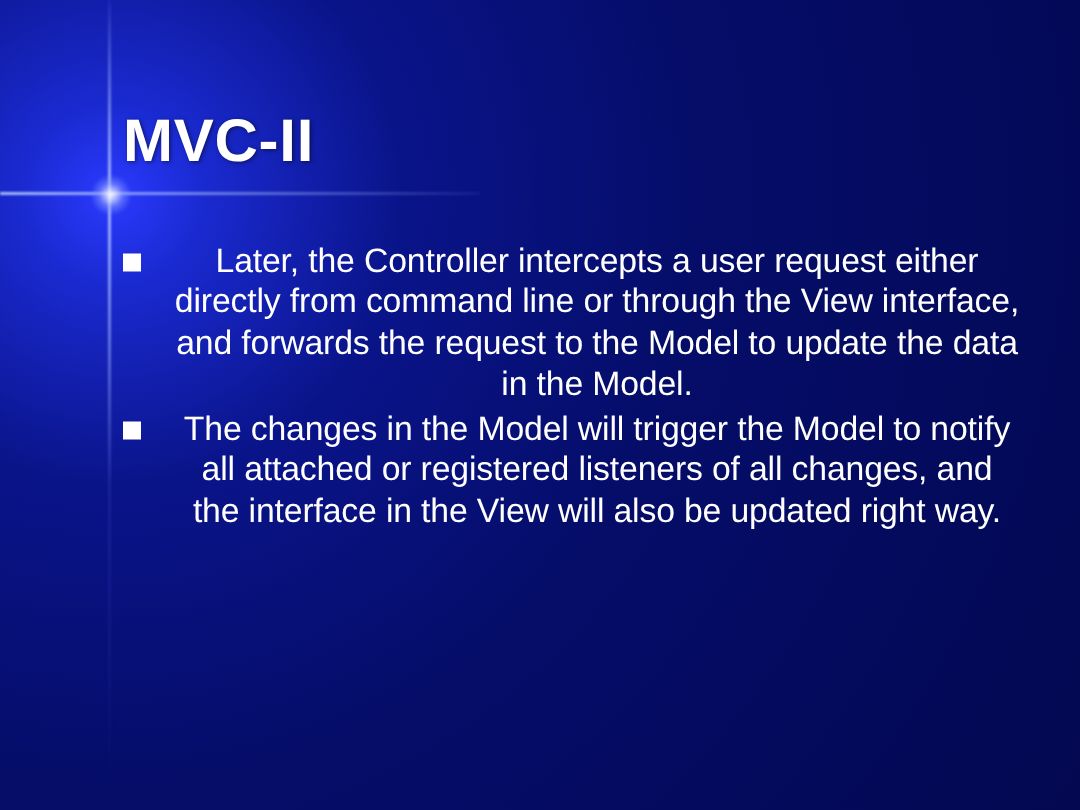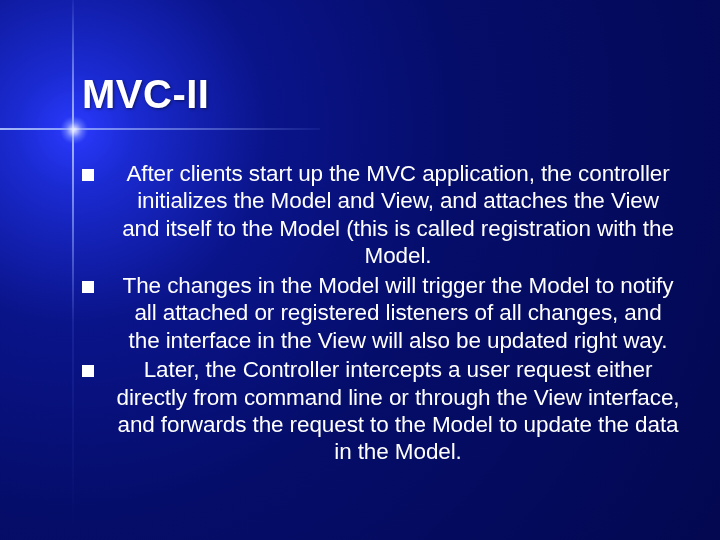"After clients start up the" div.bullet-item { html: <div> <div></div> <div>After clients start up the MVC application, the controller initializes the Model and View, and attaches the View and itself to the Model (this is called registration with the Model.</div> </div> -> none }
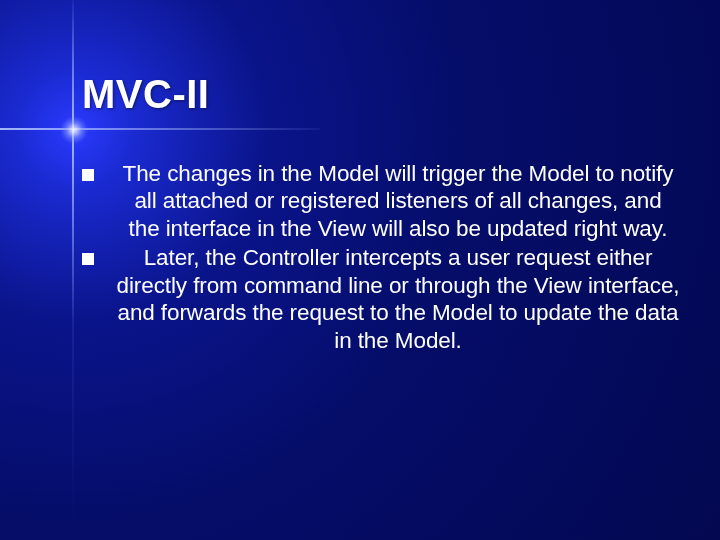"The changes in the Model" div.bullet-item { order: before "Later, the Controller intercepts a" -> after "Later, the Controller intercepts a" }
